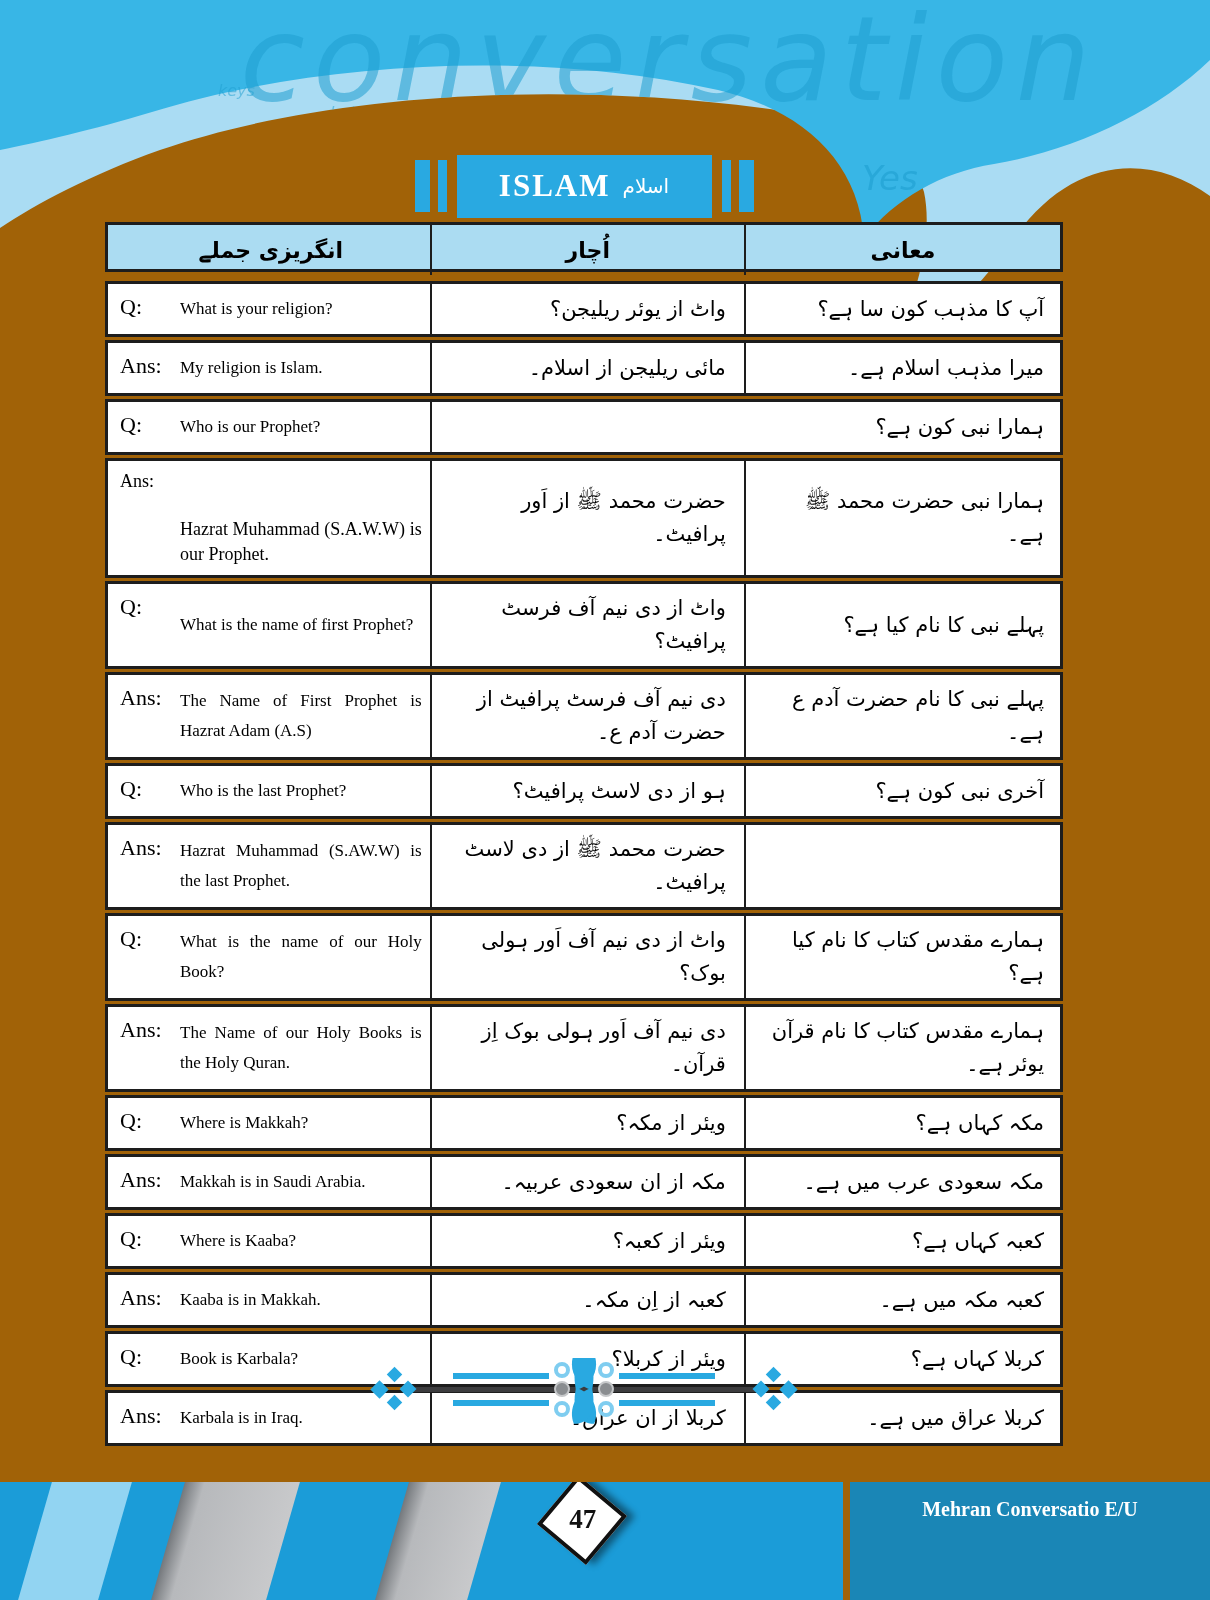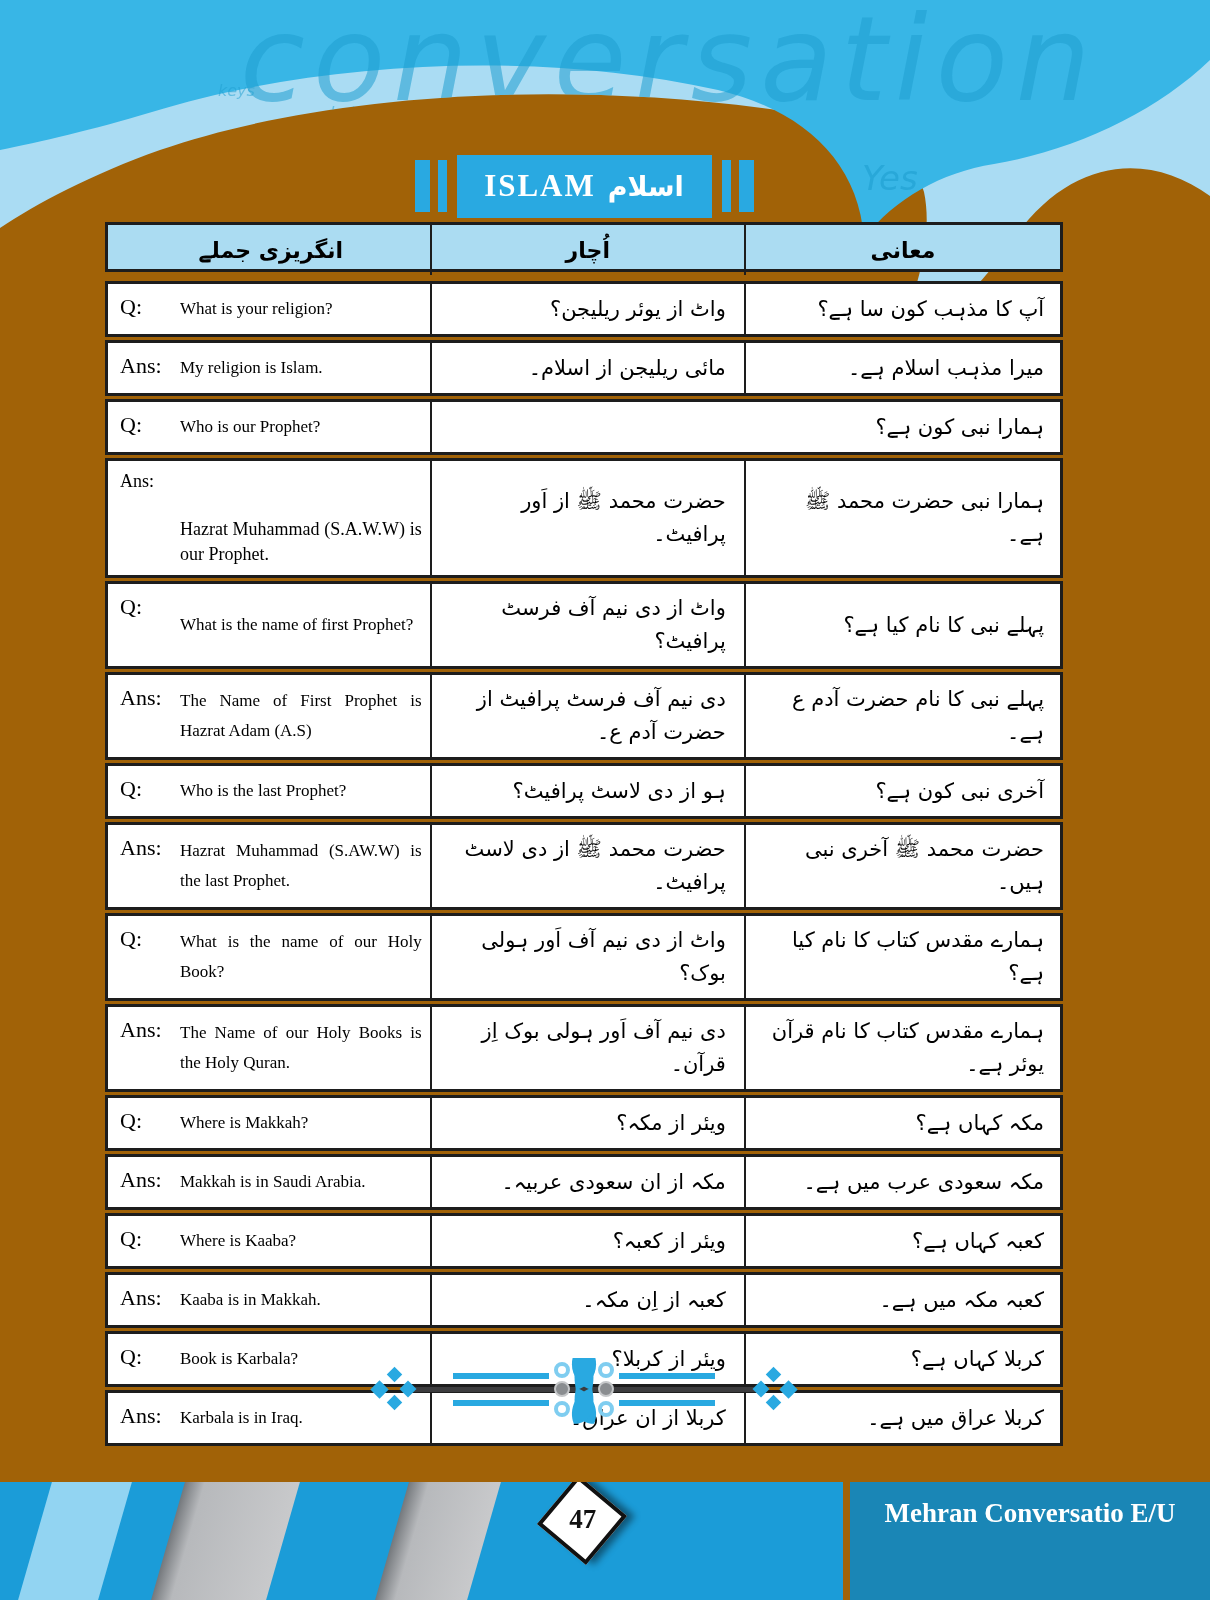"اسلام" .title-ur { font-size: 27px -> 20px; font-weight: bold -> normal }
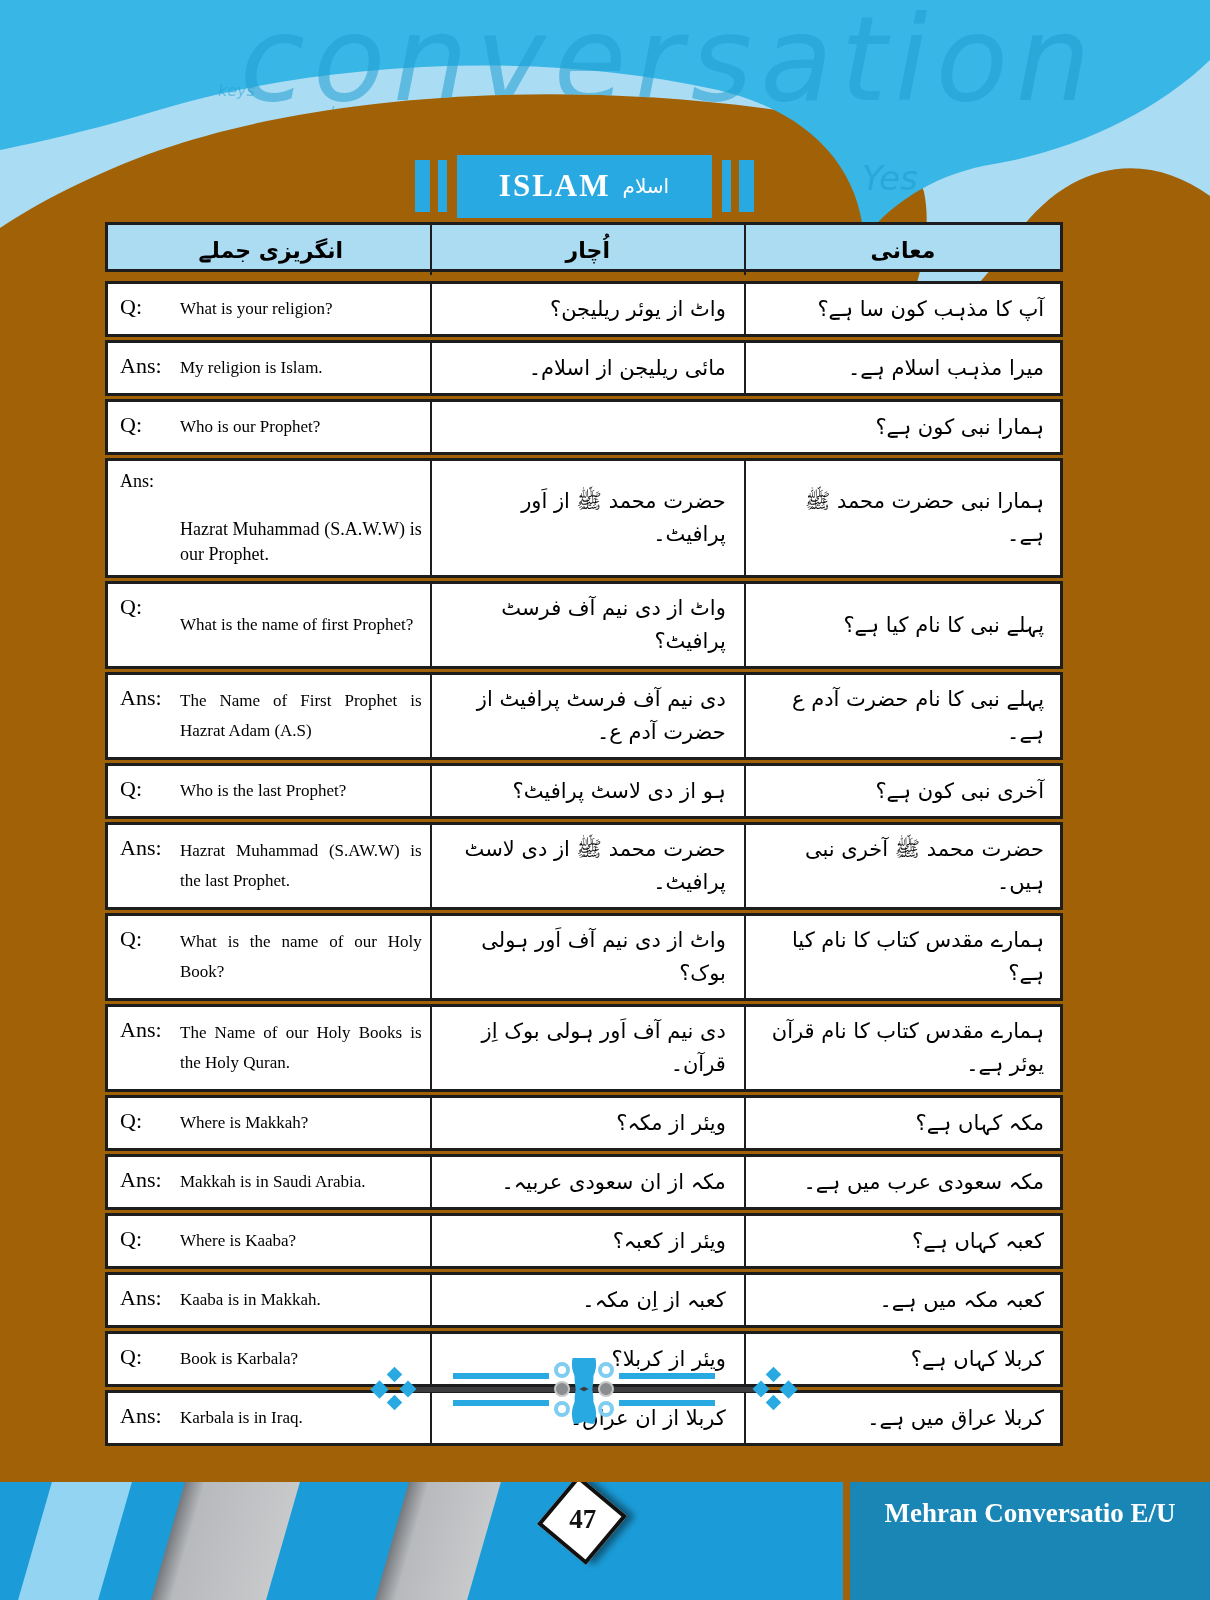"حضرت محمد ﷺ آخری نبی" div.cell { html: <div> <span>حضرت محمد ﷺ آخری نبی ہیں۔</span> </div> -> none }
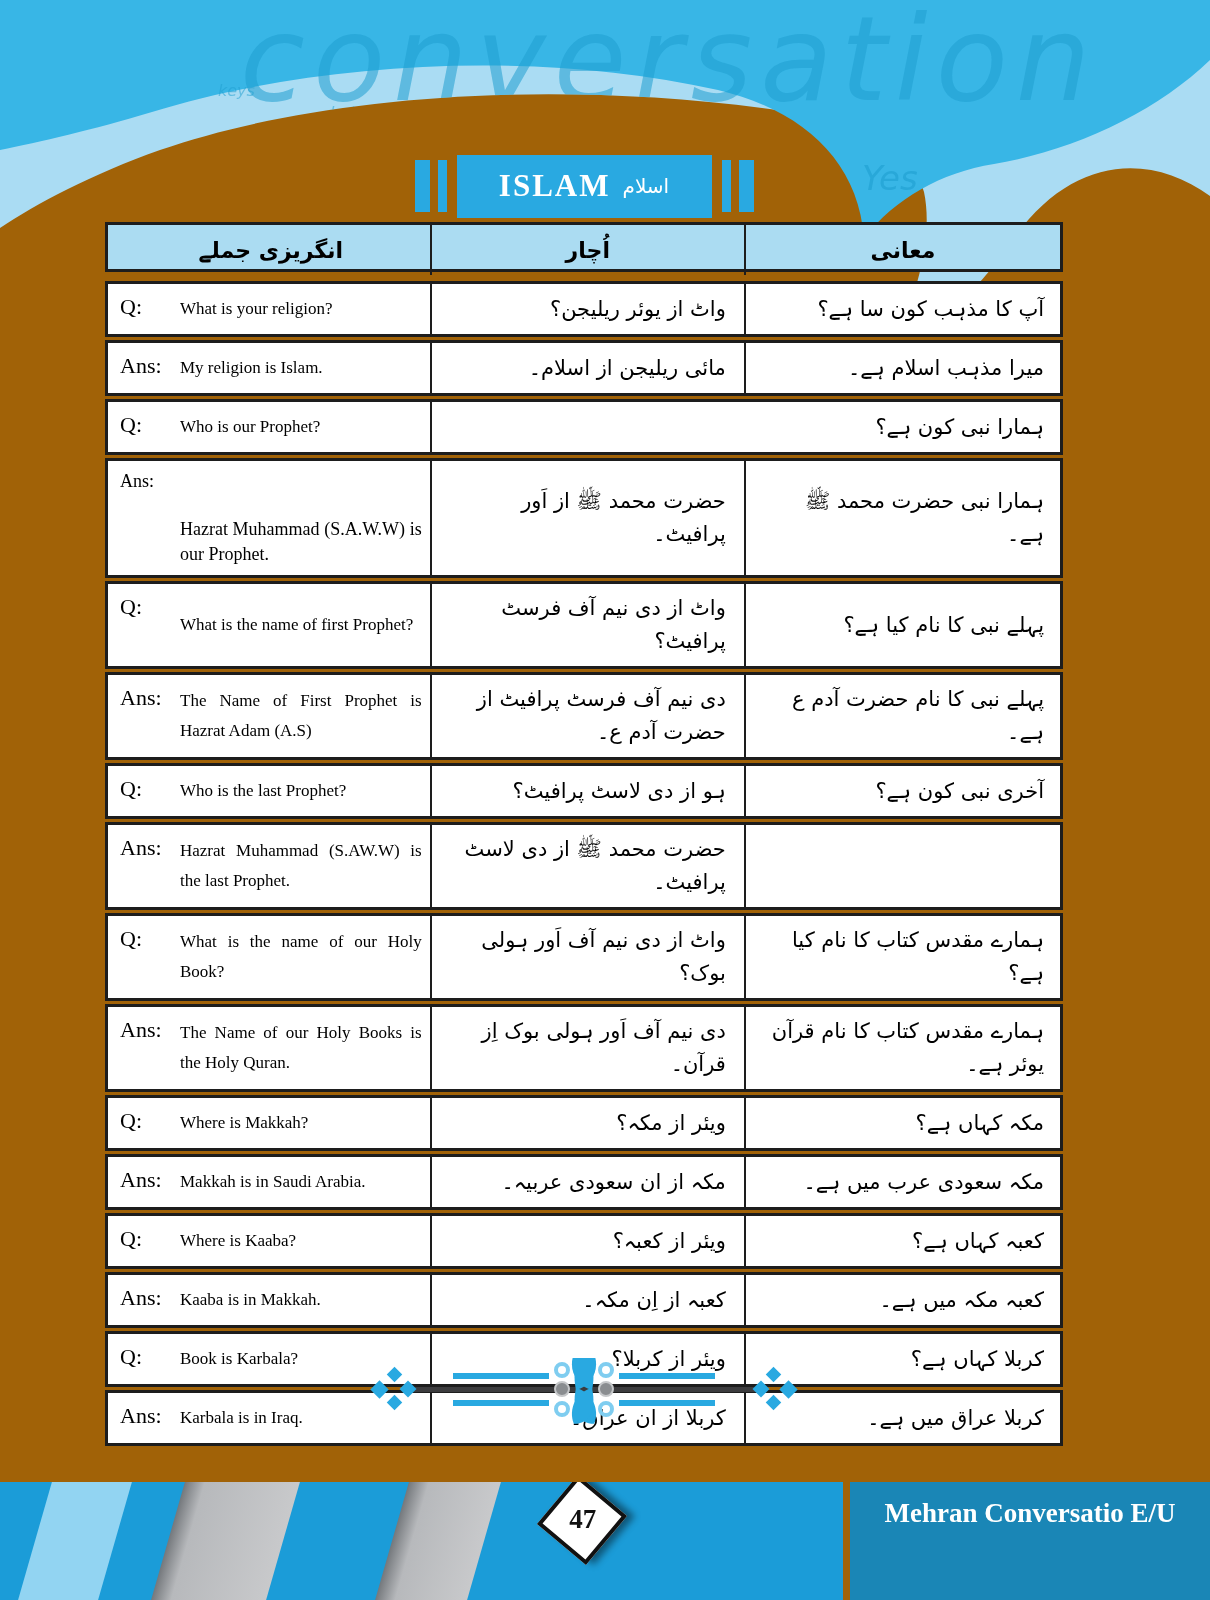"Mehran Conversatio E/U" .brand { font-size: 27px -> 20px }
